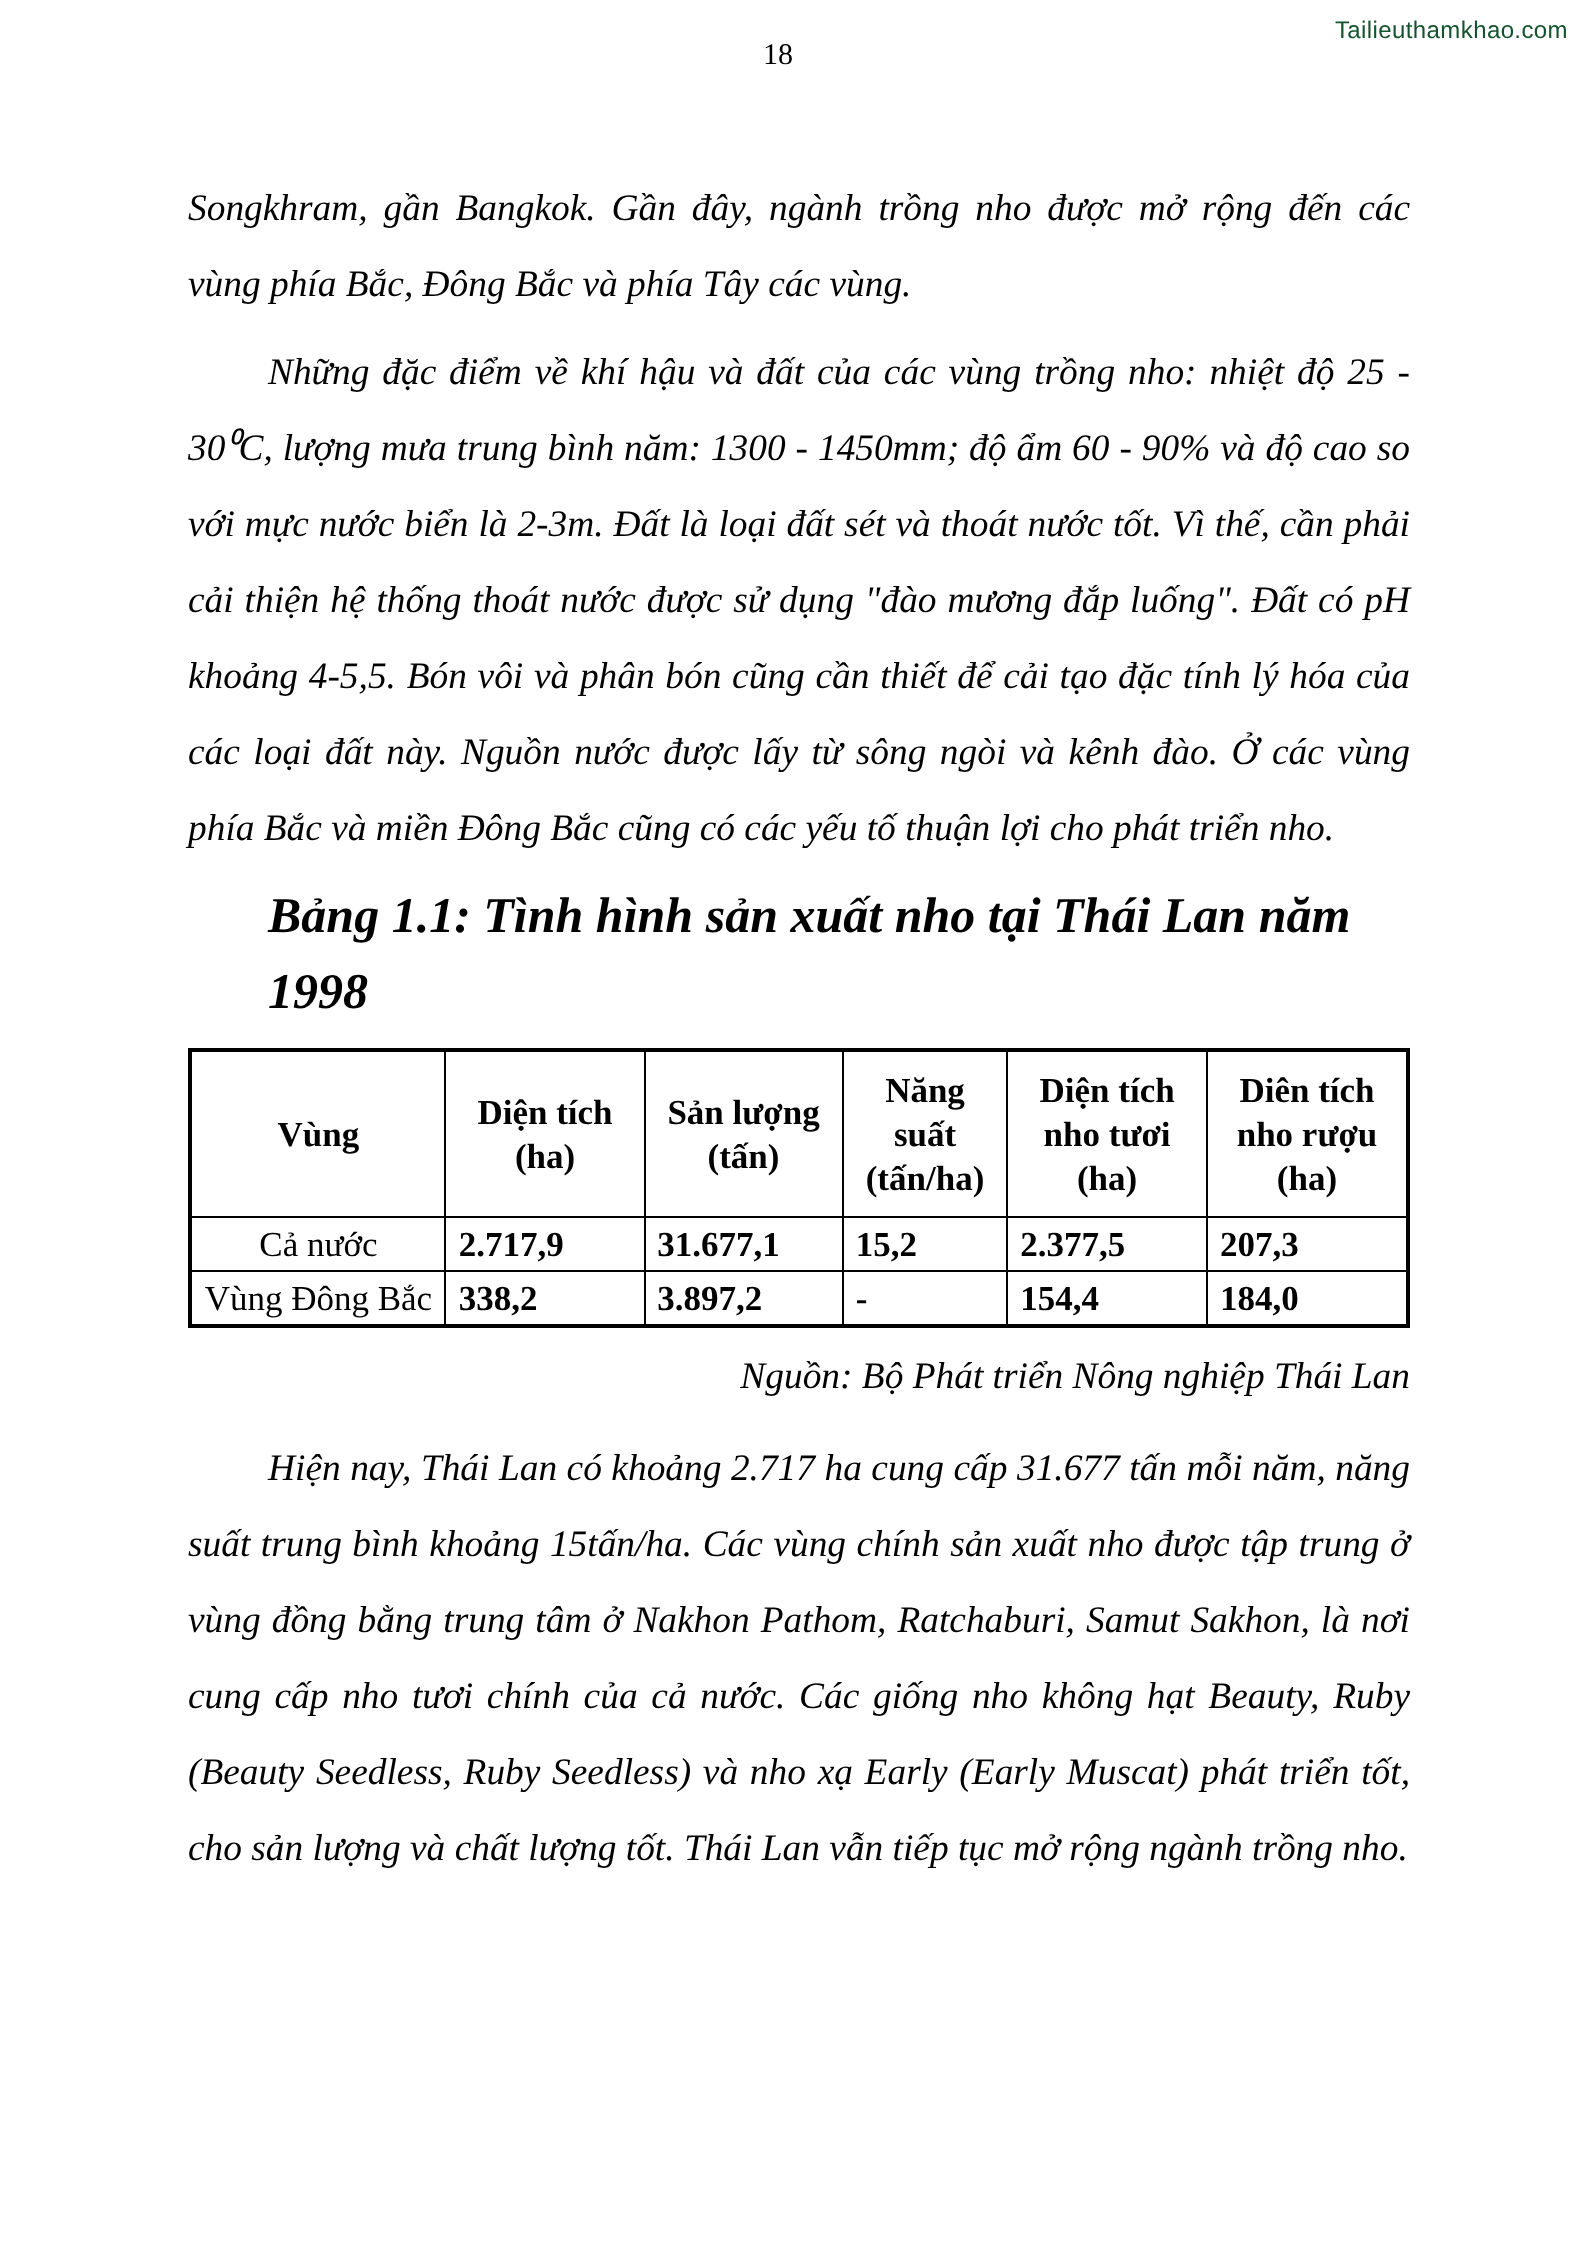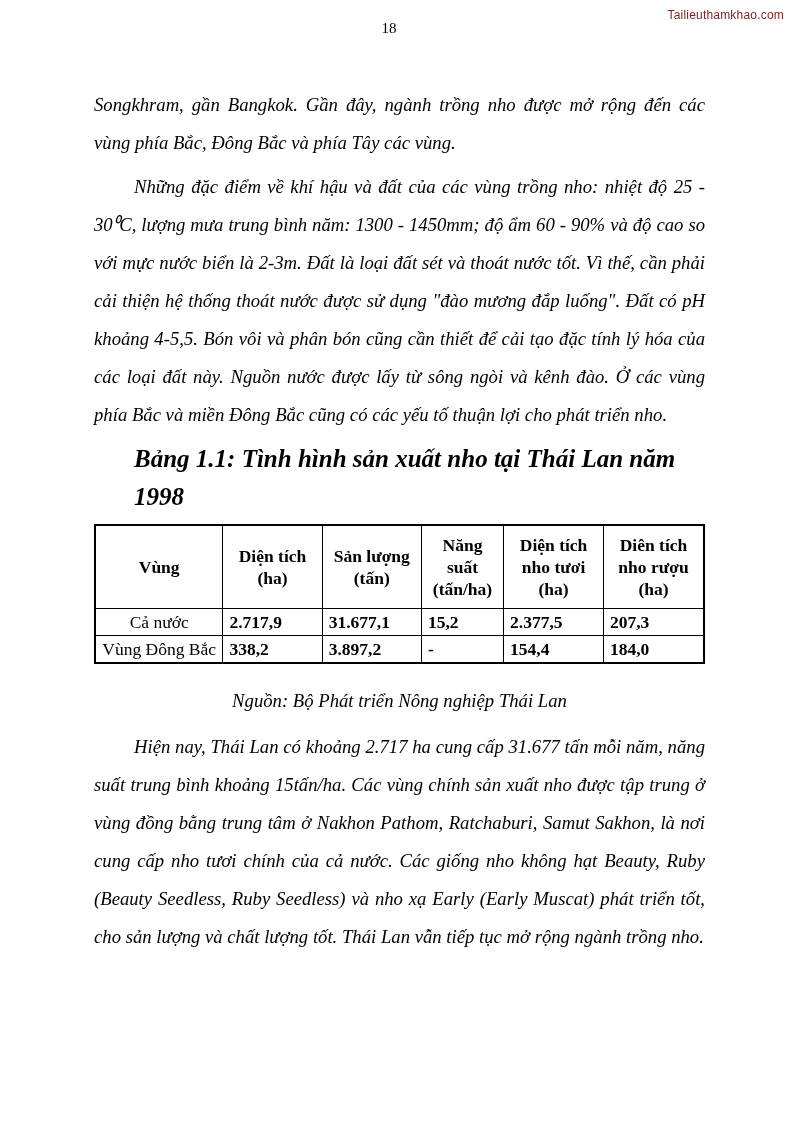"Tailieuthamkhao.com" .watermark { color: #7f1d1d -> #14532d }
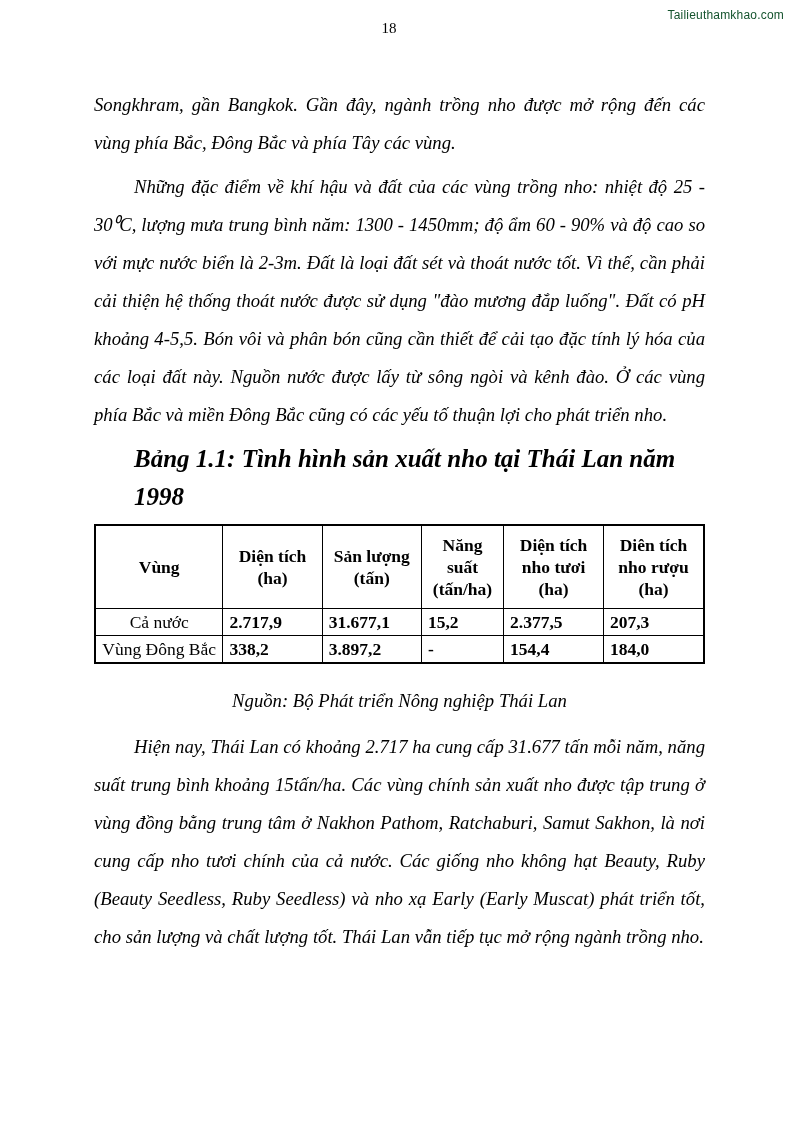"Nguồn: Bộ Phát triển Nông" .source { margin: 18px 0 8px 0 -> 6px 0 8px 0; text-align: center -> right }
